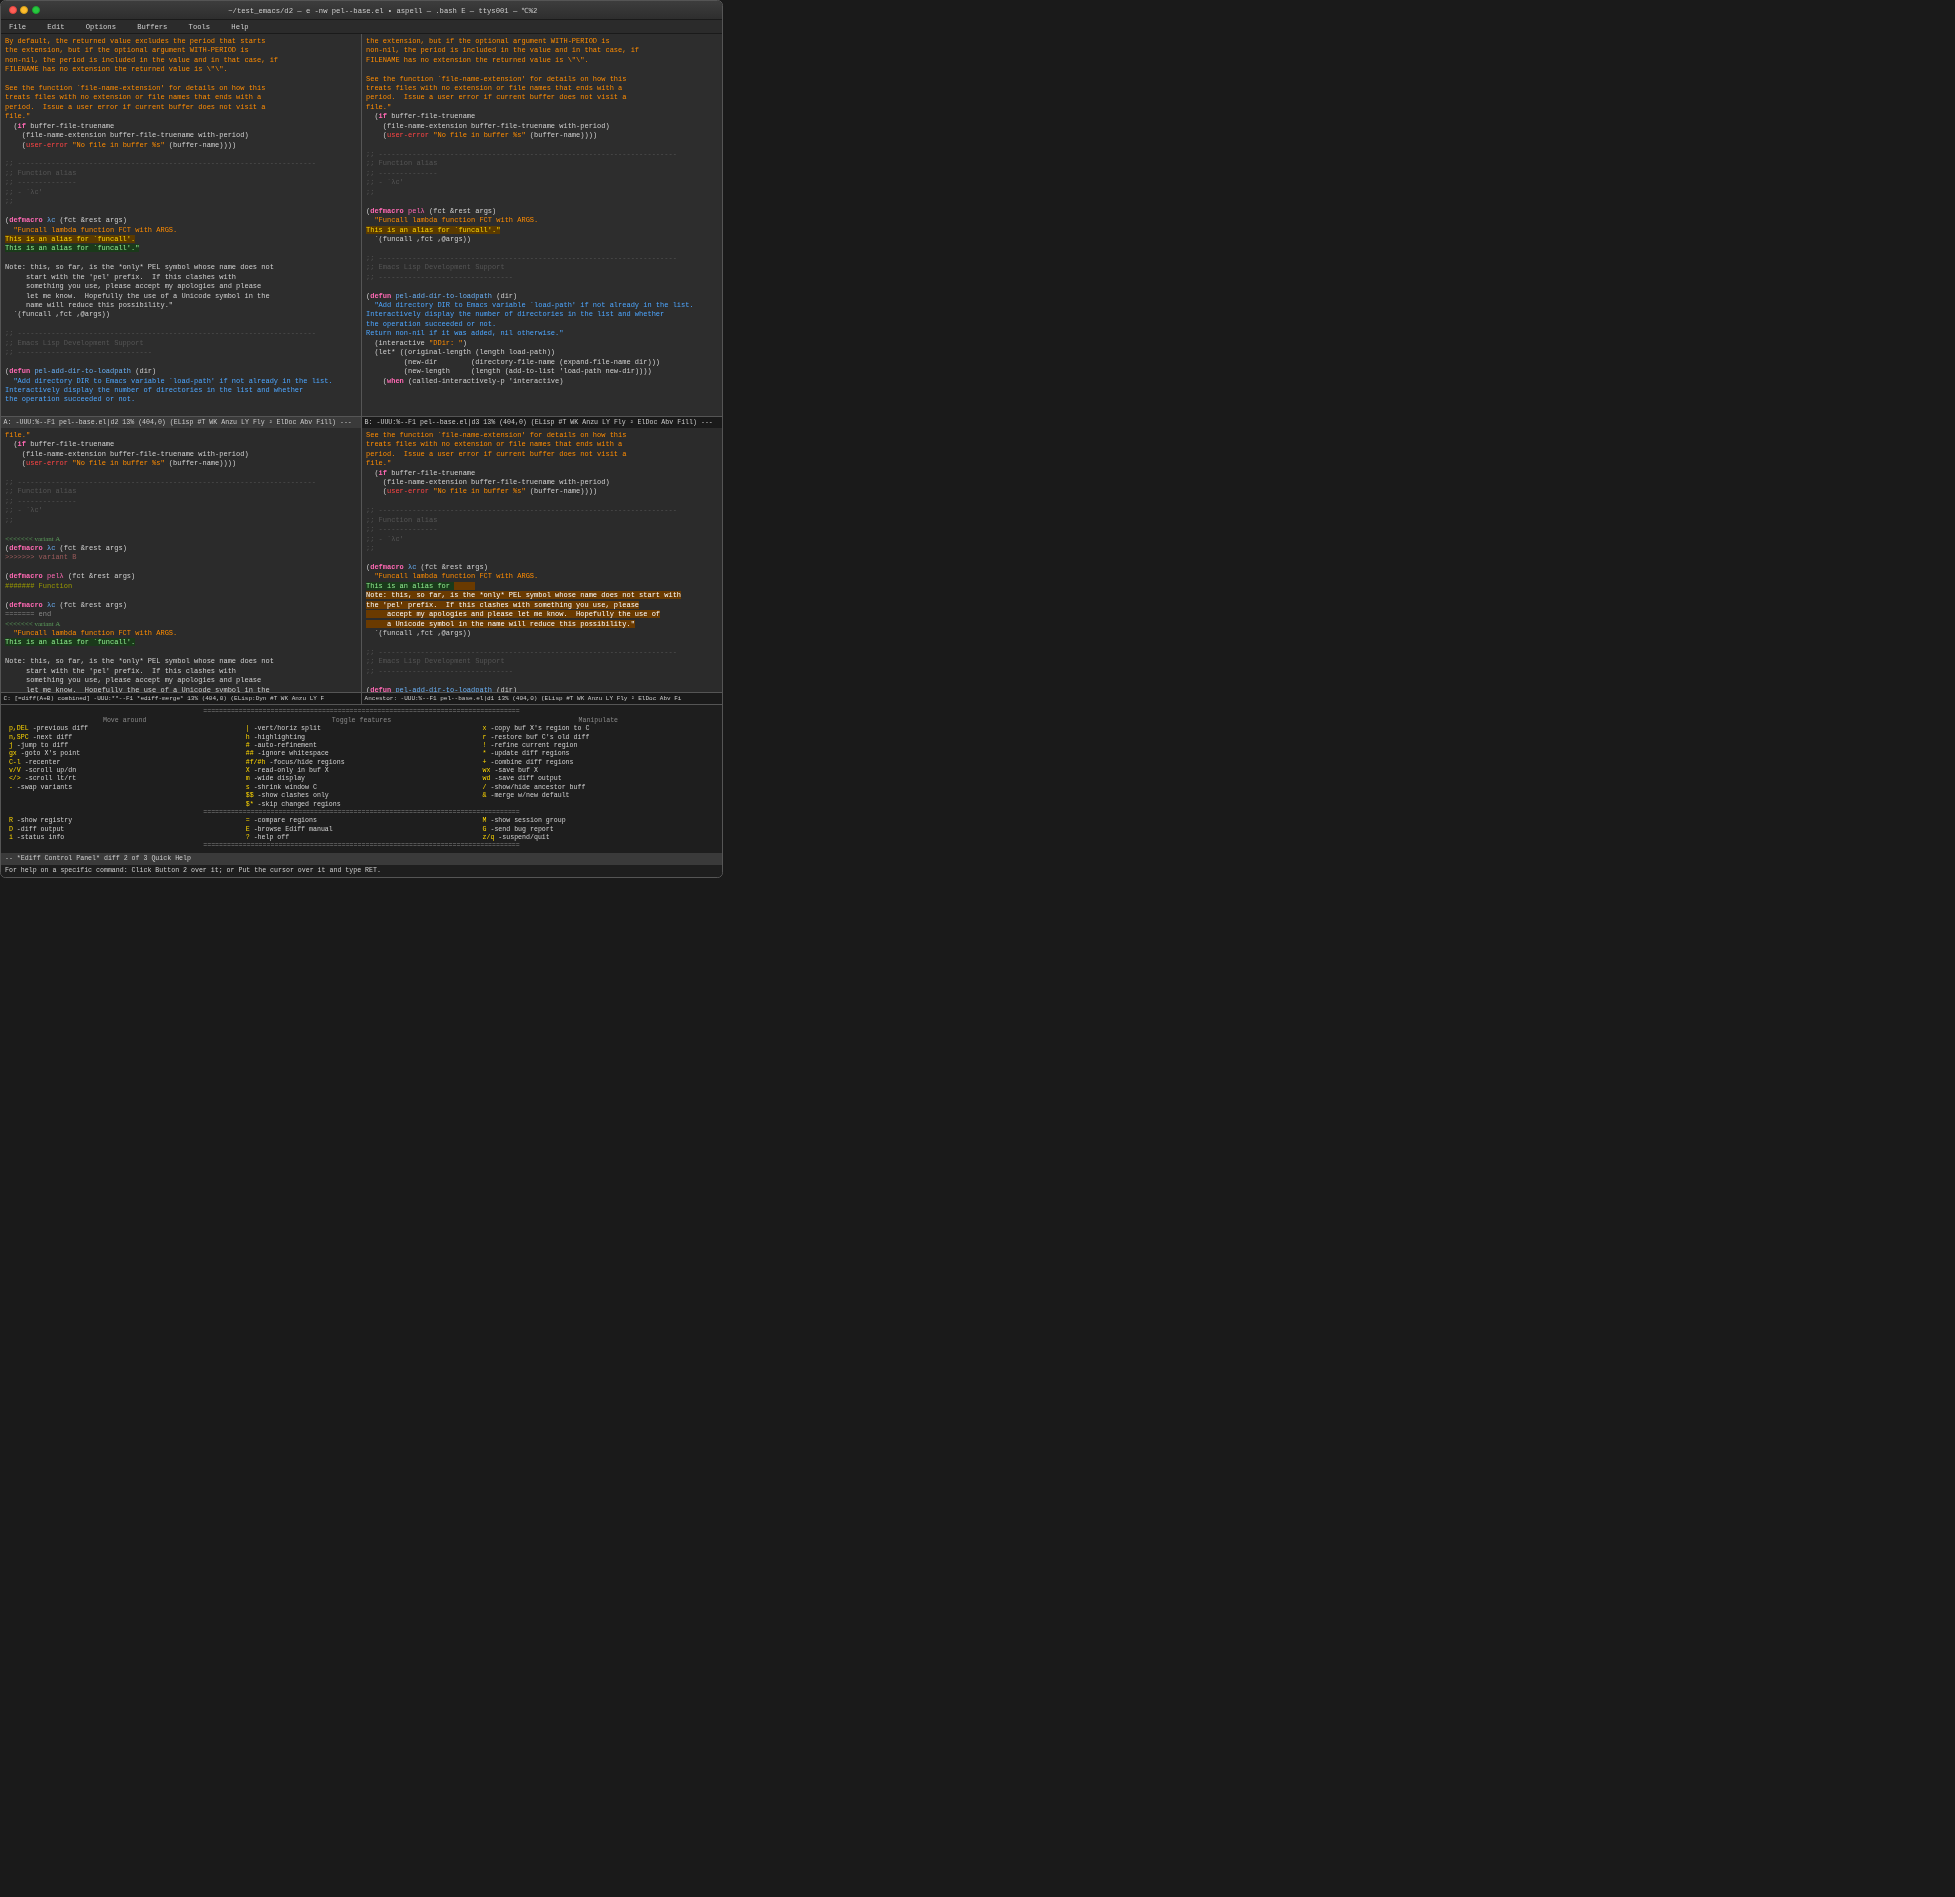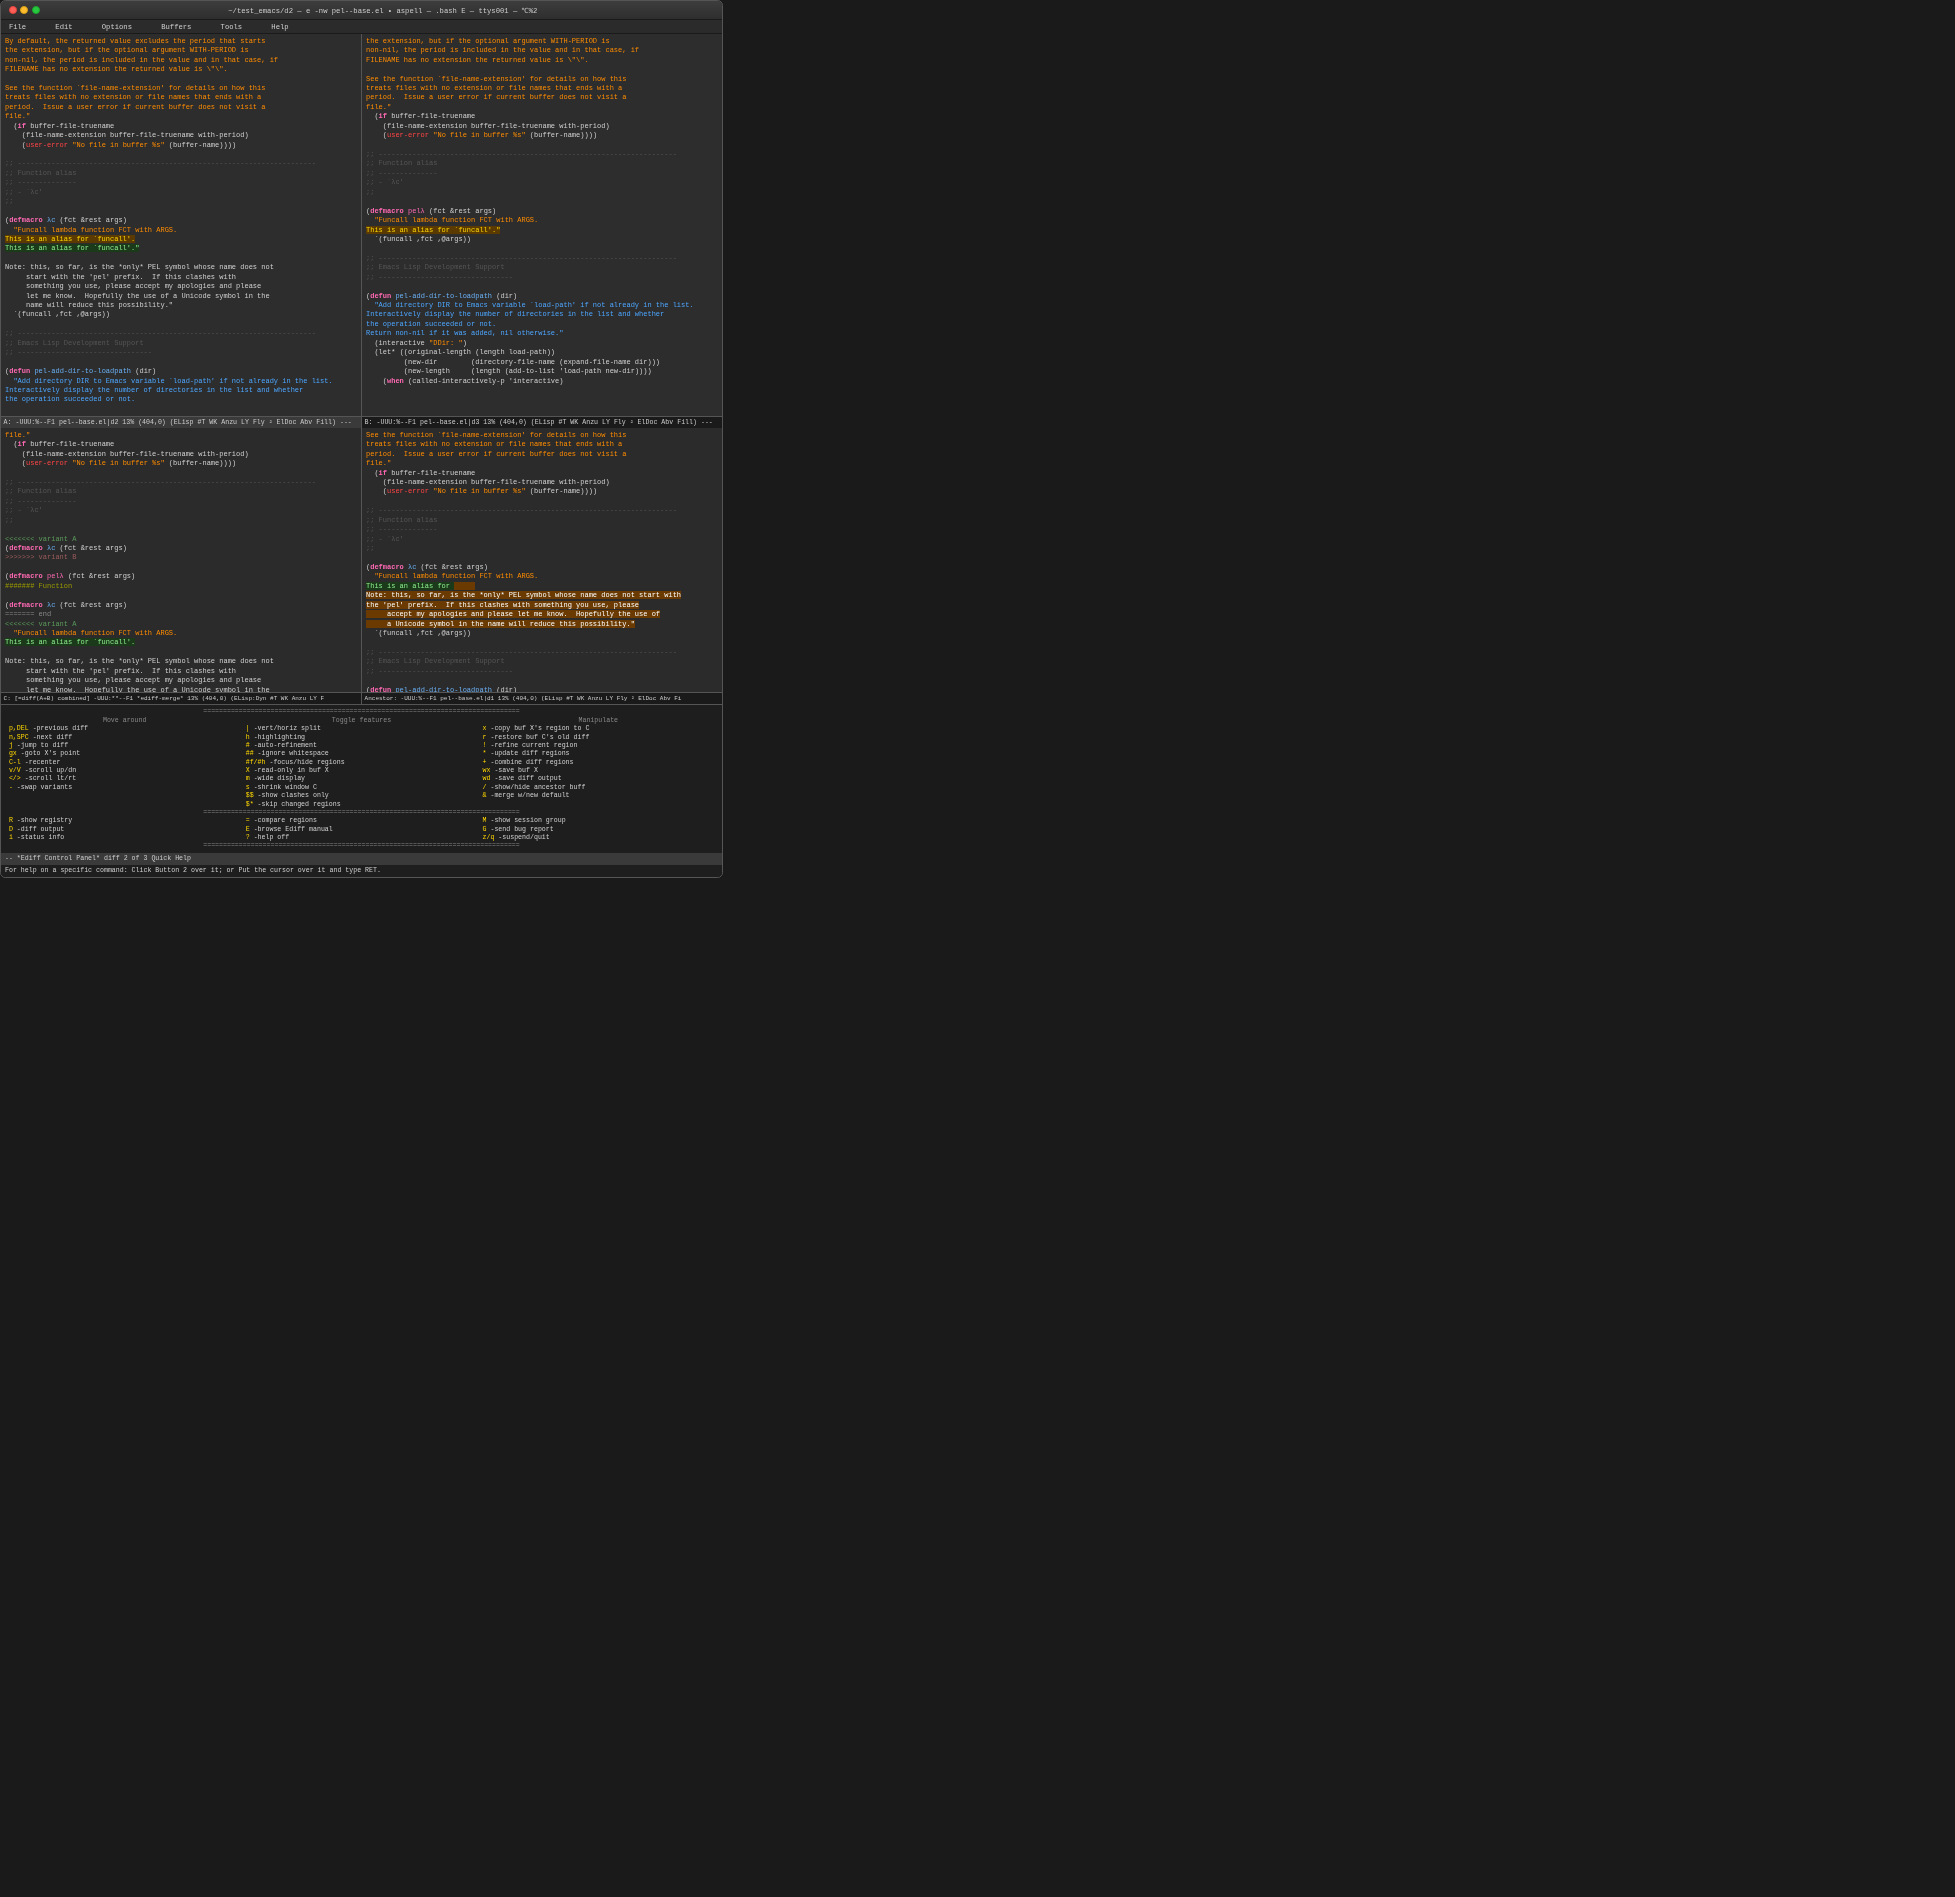"File" .menubar { gap: 24px -> 16px }
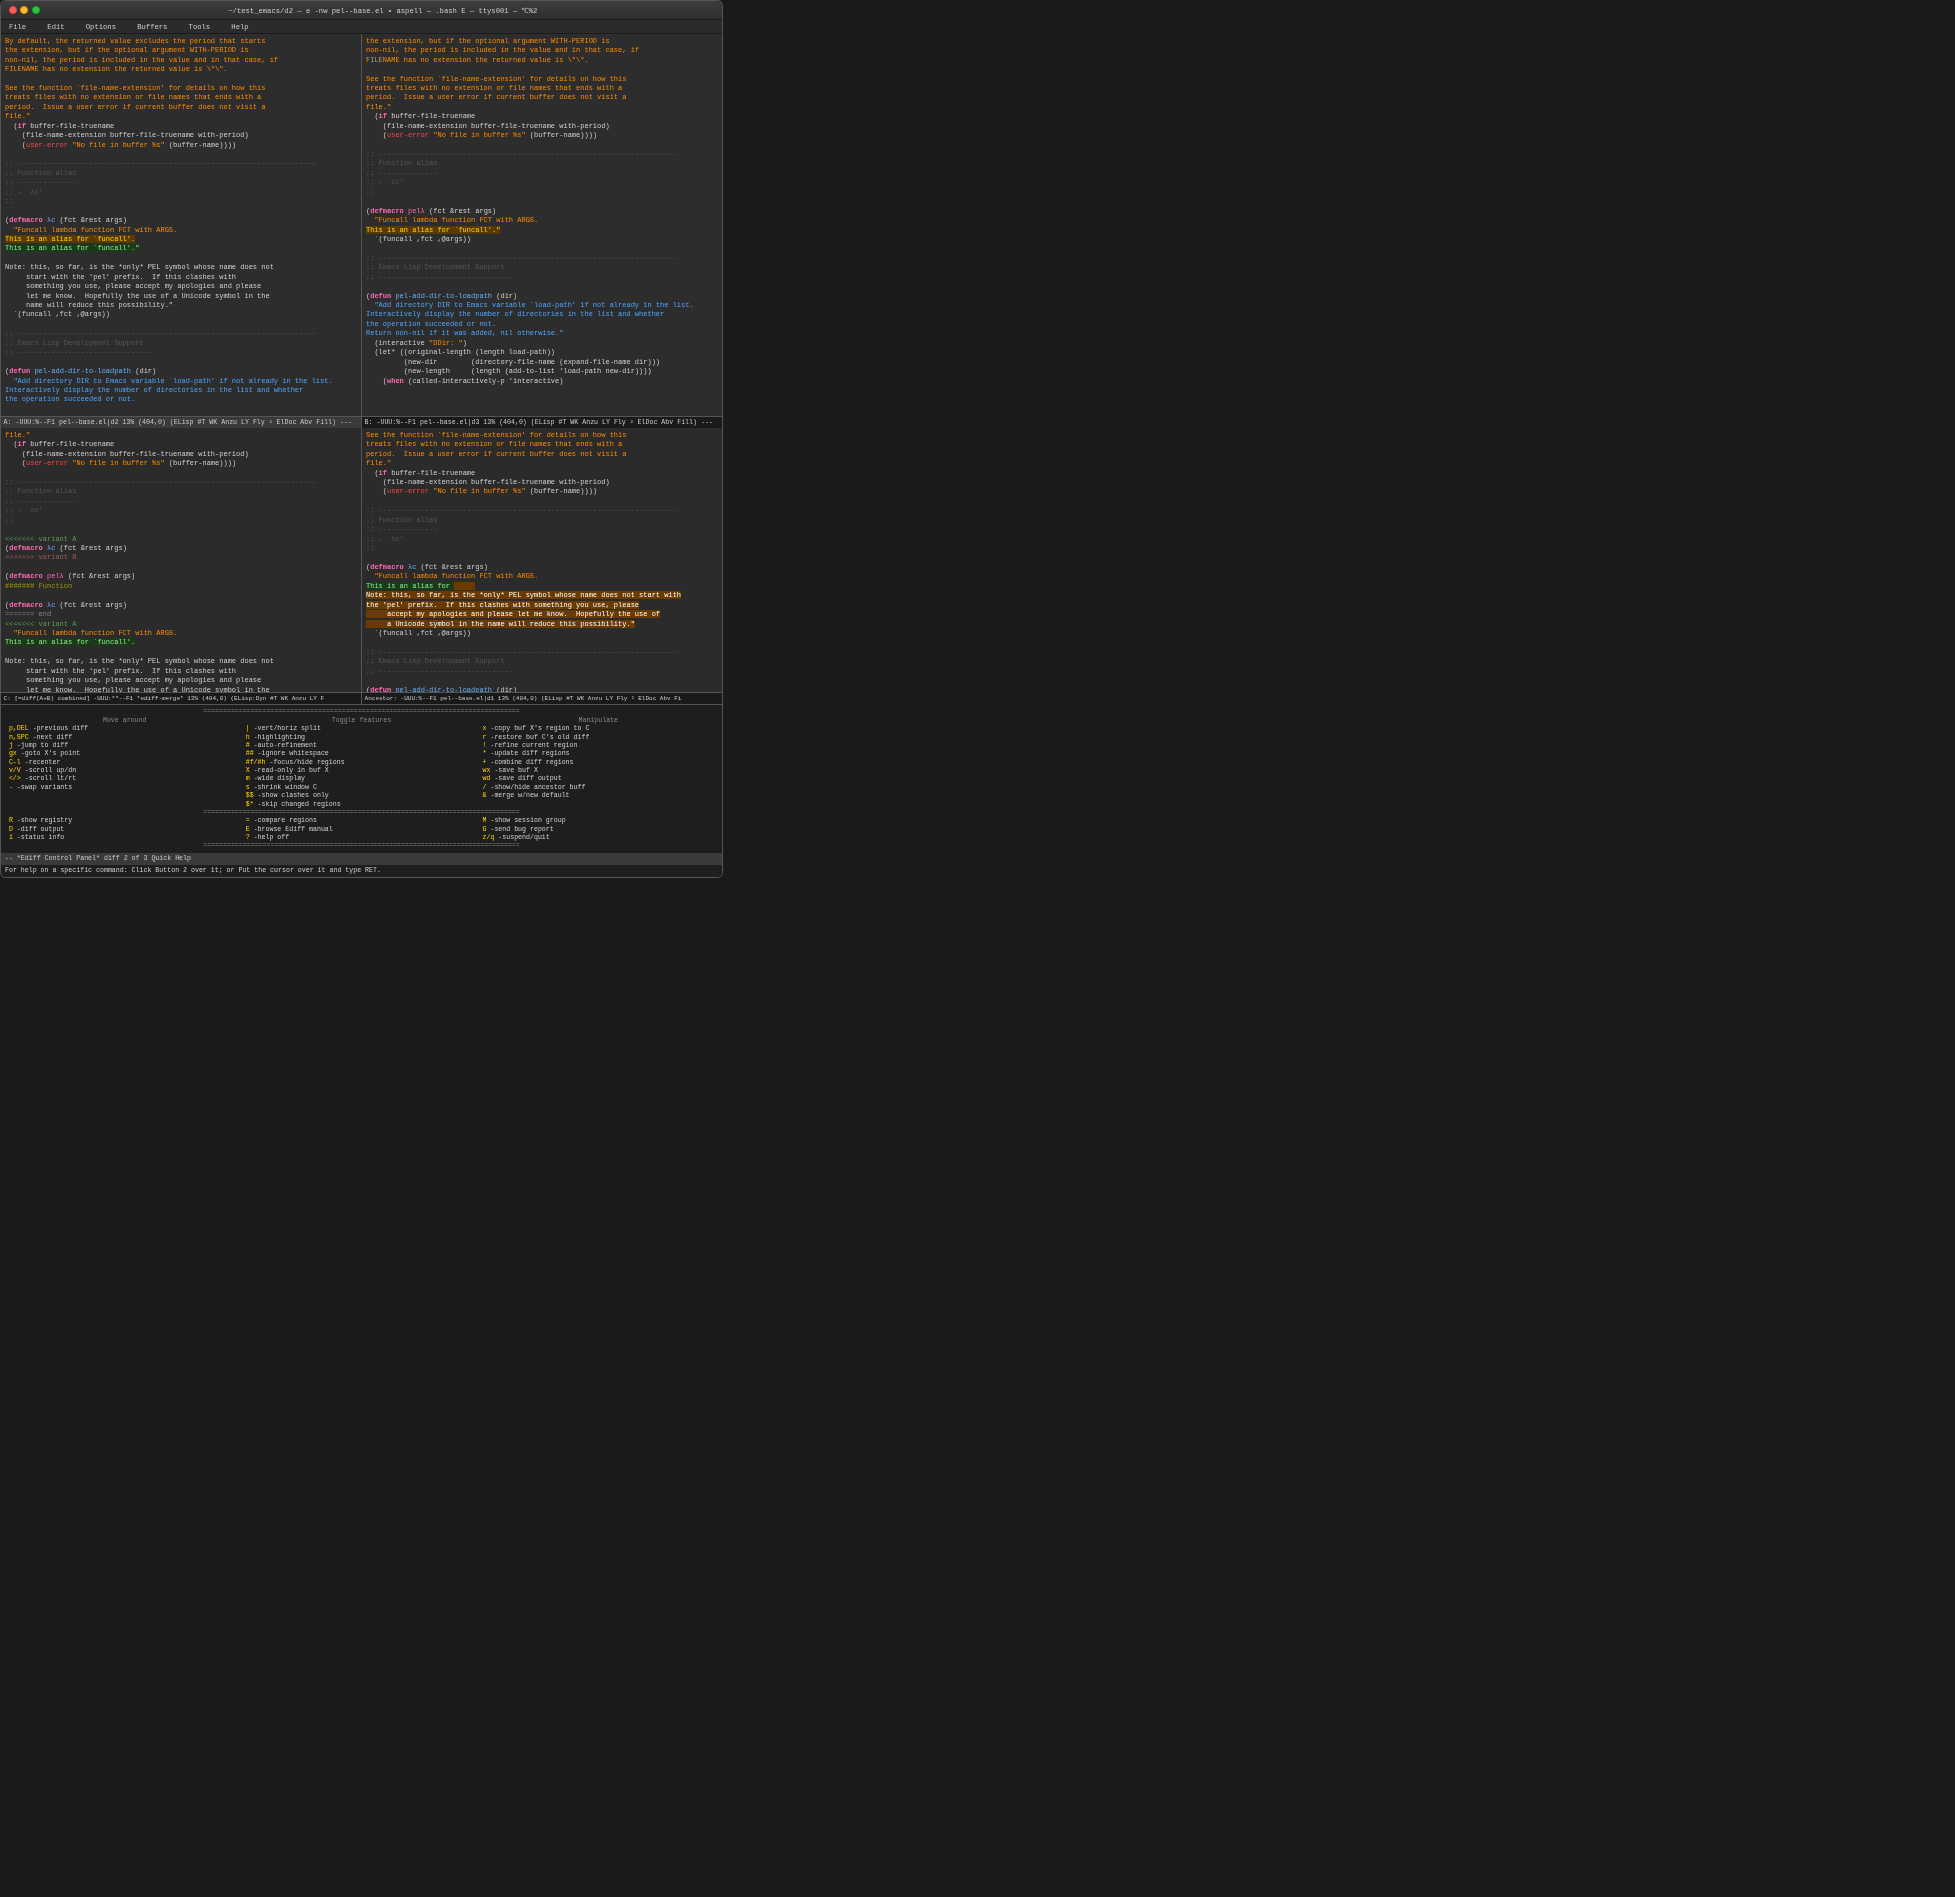"<<<<<<< variant A" .lt-marker { font-family: none -> Liberation Serif, serif }
